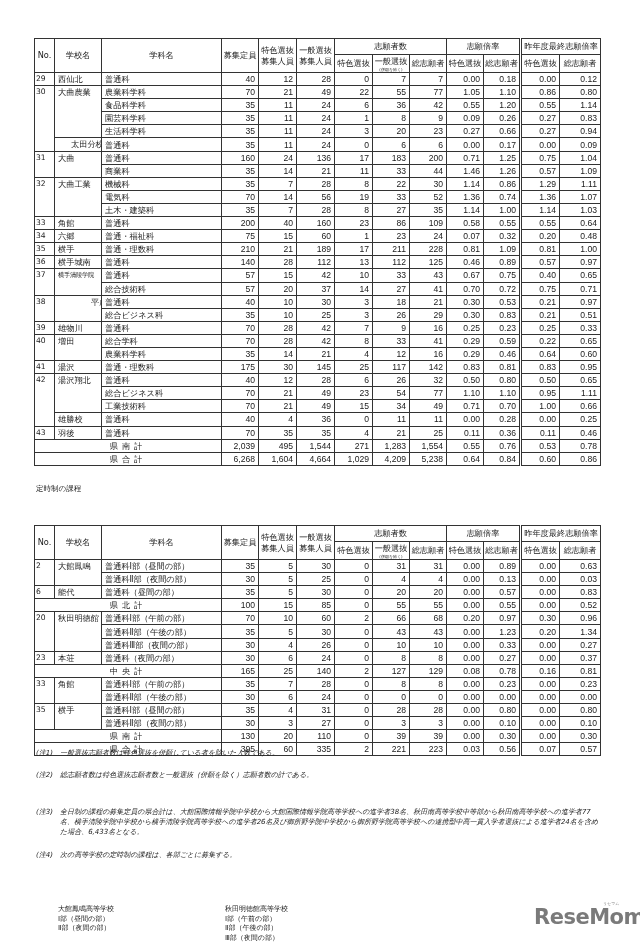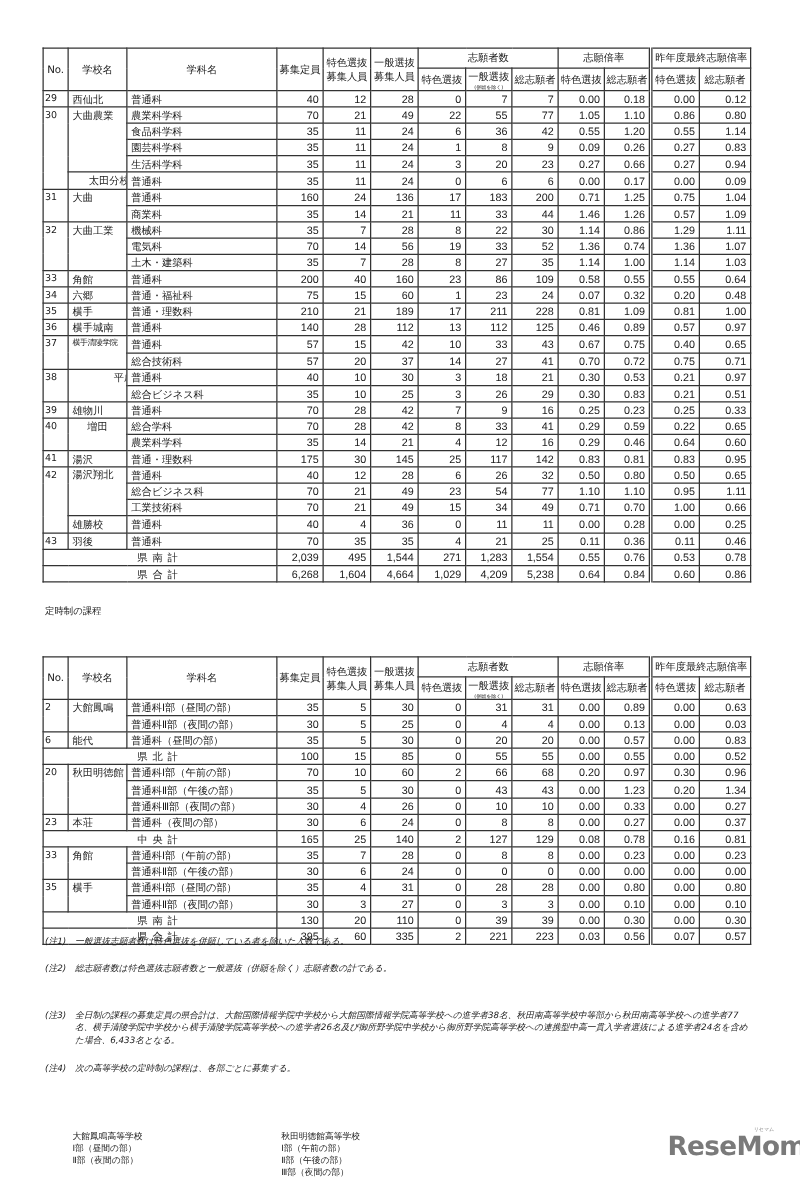"増田" td.l { text-align: center -> none }
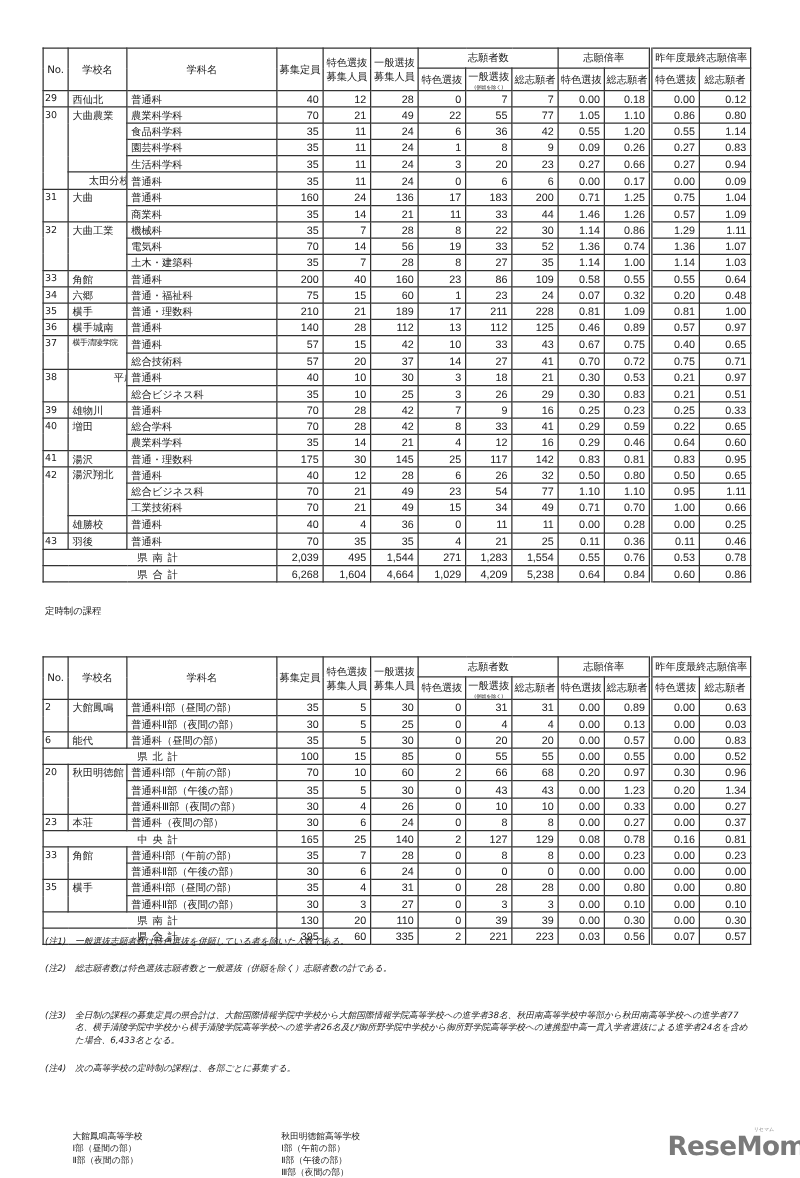"湯沢翔北" td.l { font-family: Liberation Serif, serif -> none }
